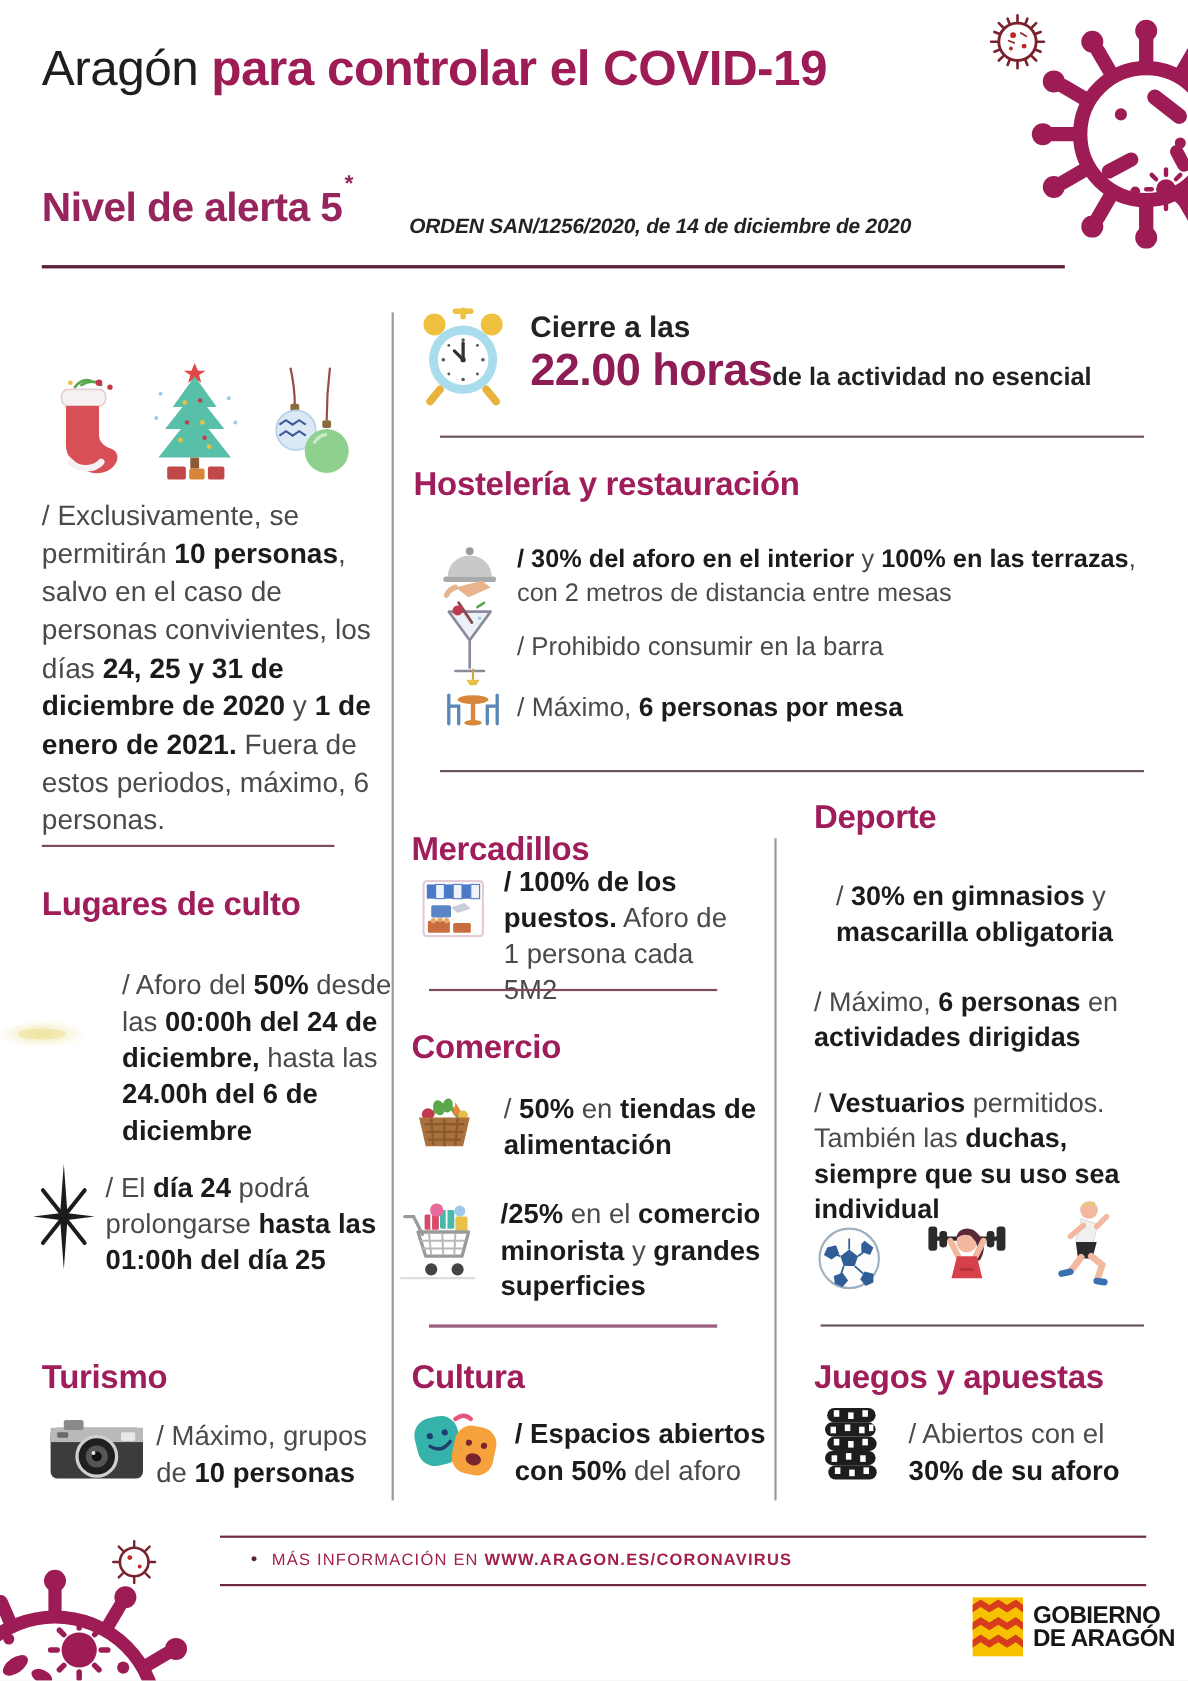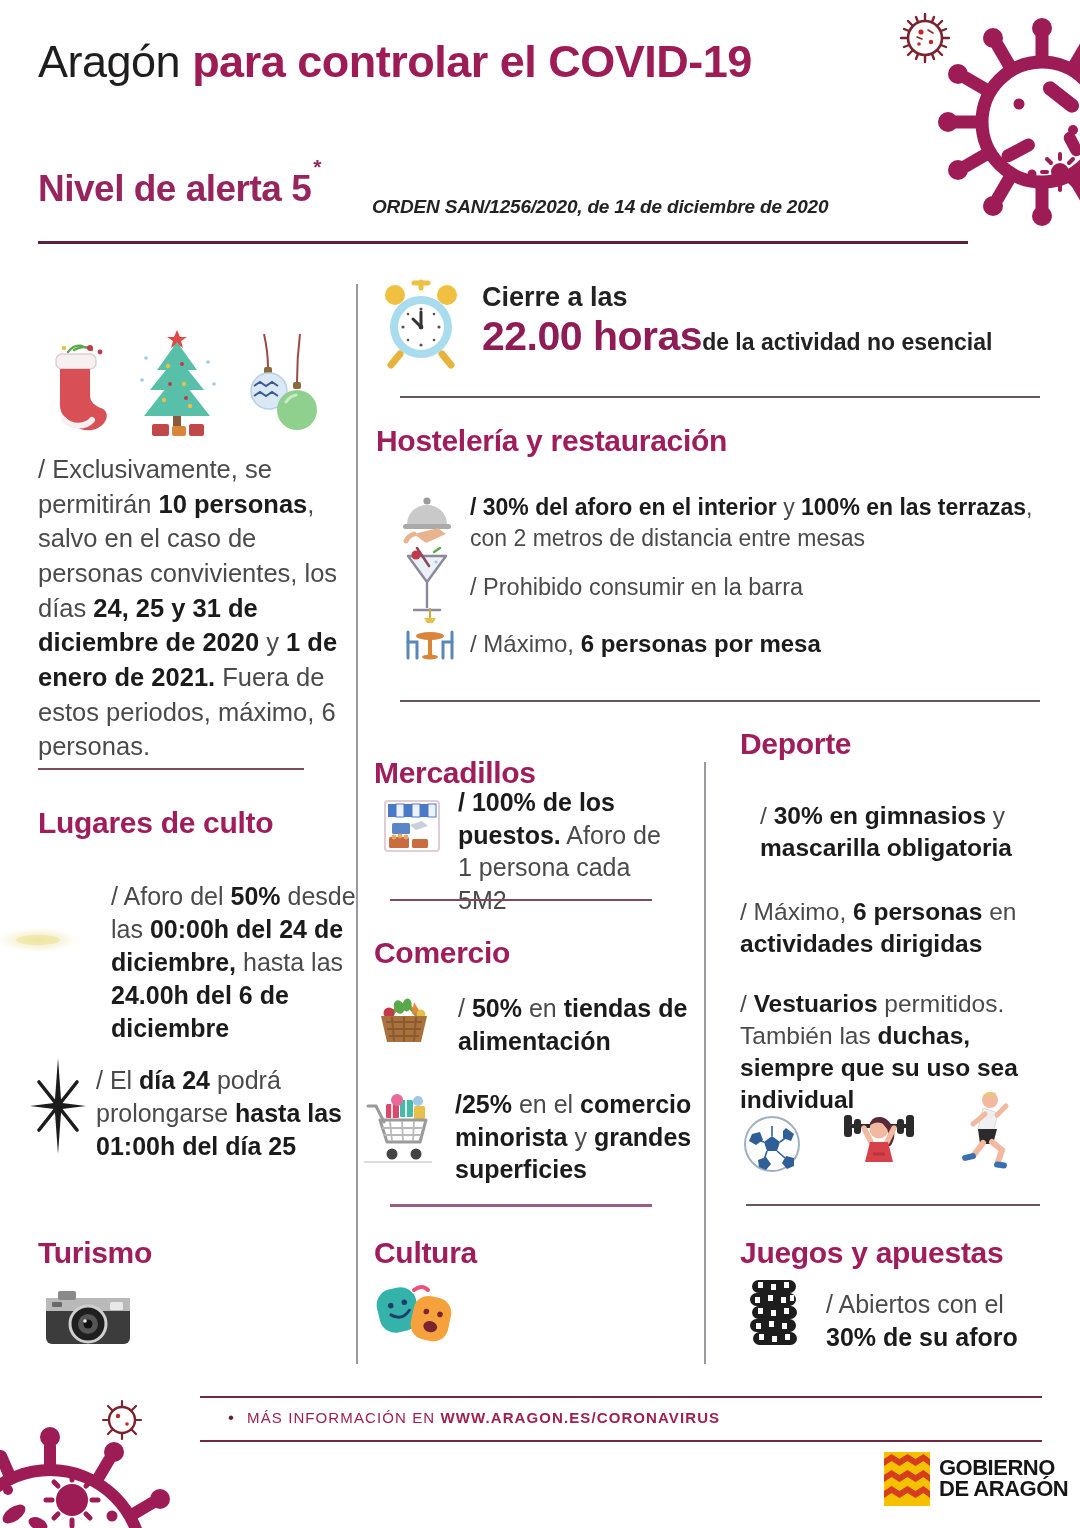"/ Máximo, grupos de 10" div.abs { html: none -> <div><span>/ Máximo, grupos de </span><span>10 personas</span></div> }
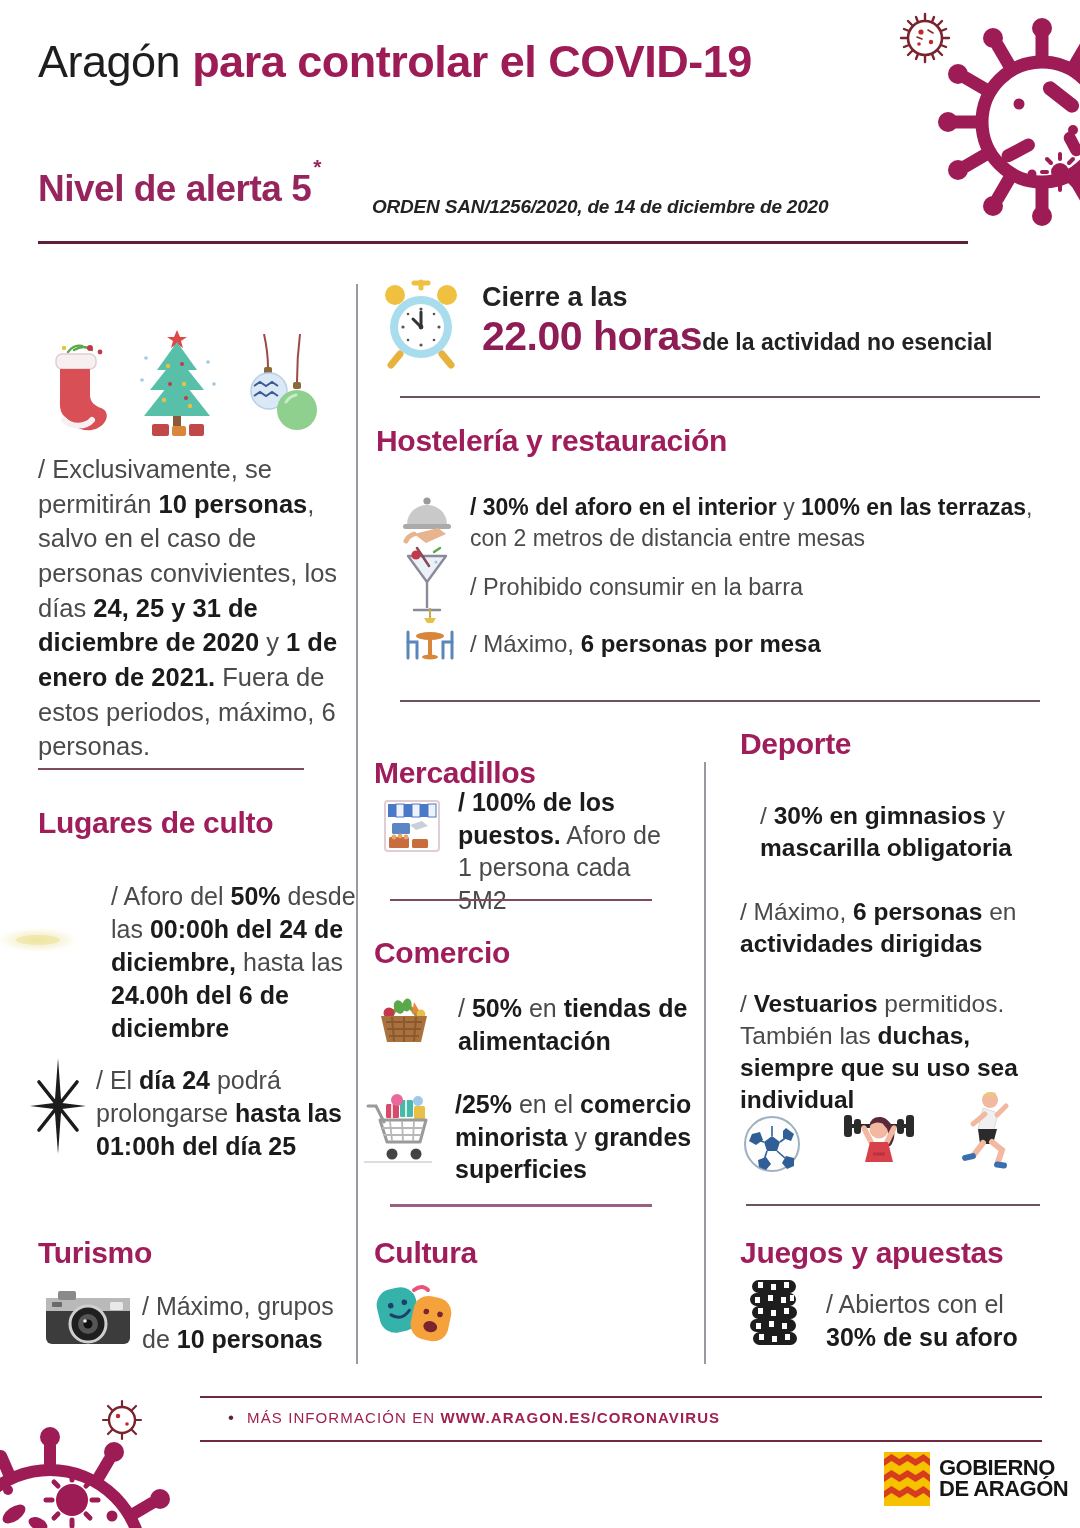"/ Espacios abiertos con 50%" div.abs { html: none -> <div><span>/ Espacios abiertos con 50%</span><span> del aforo</span></div> }
